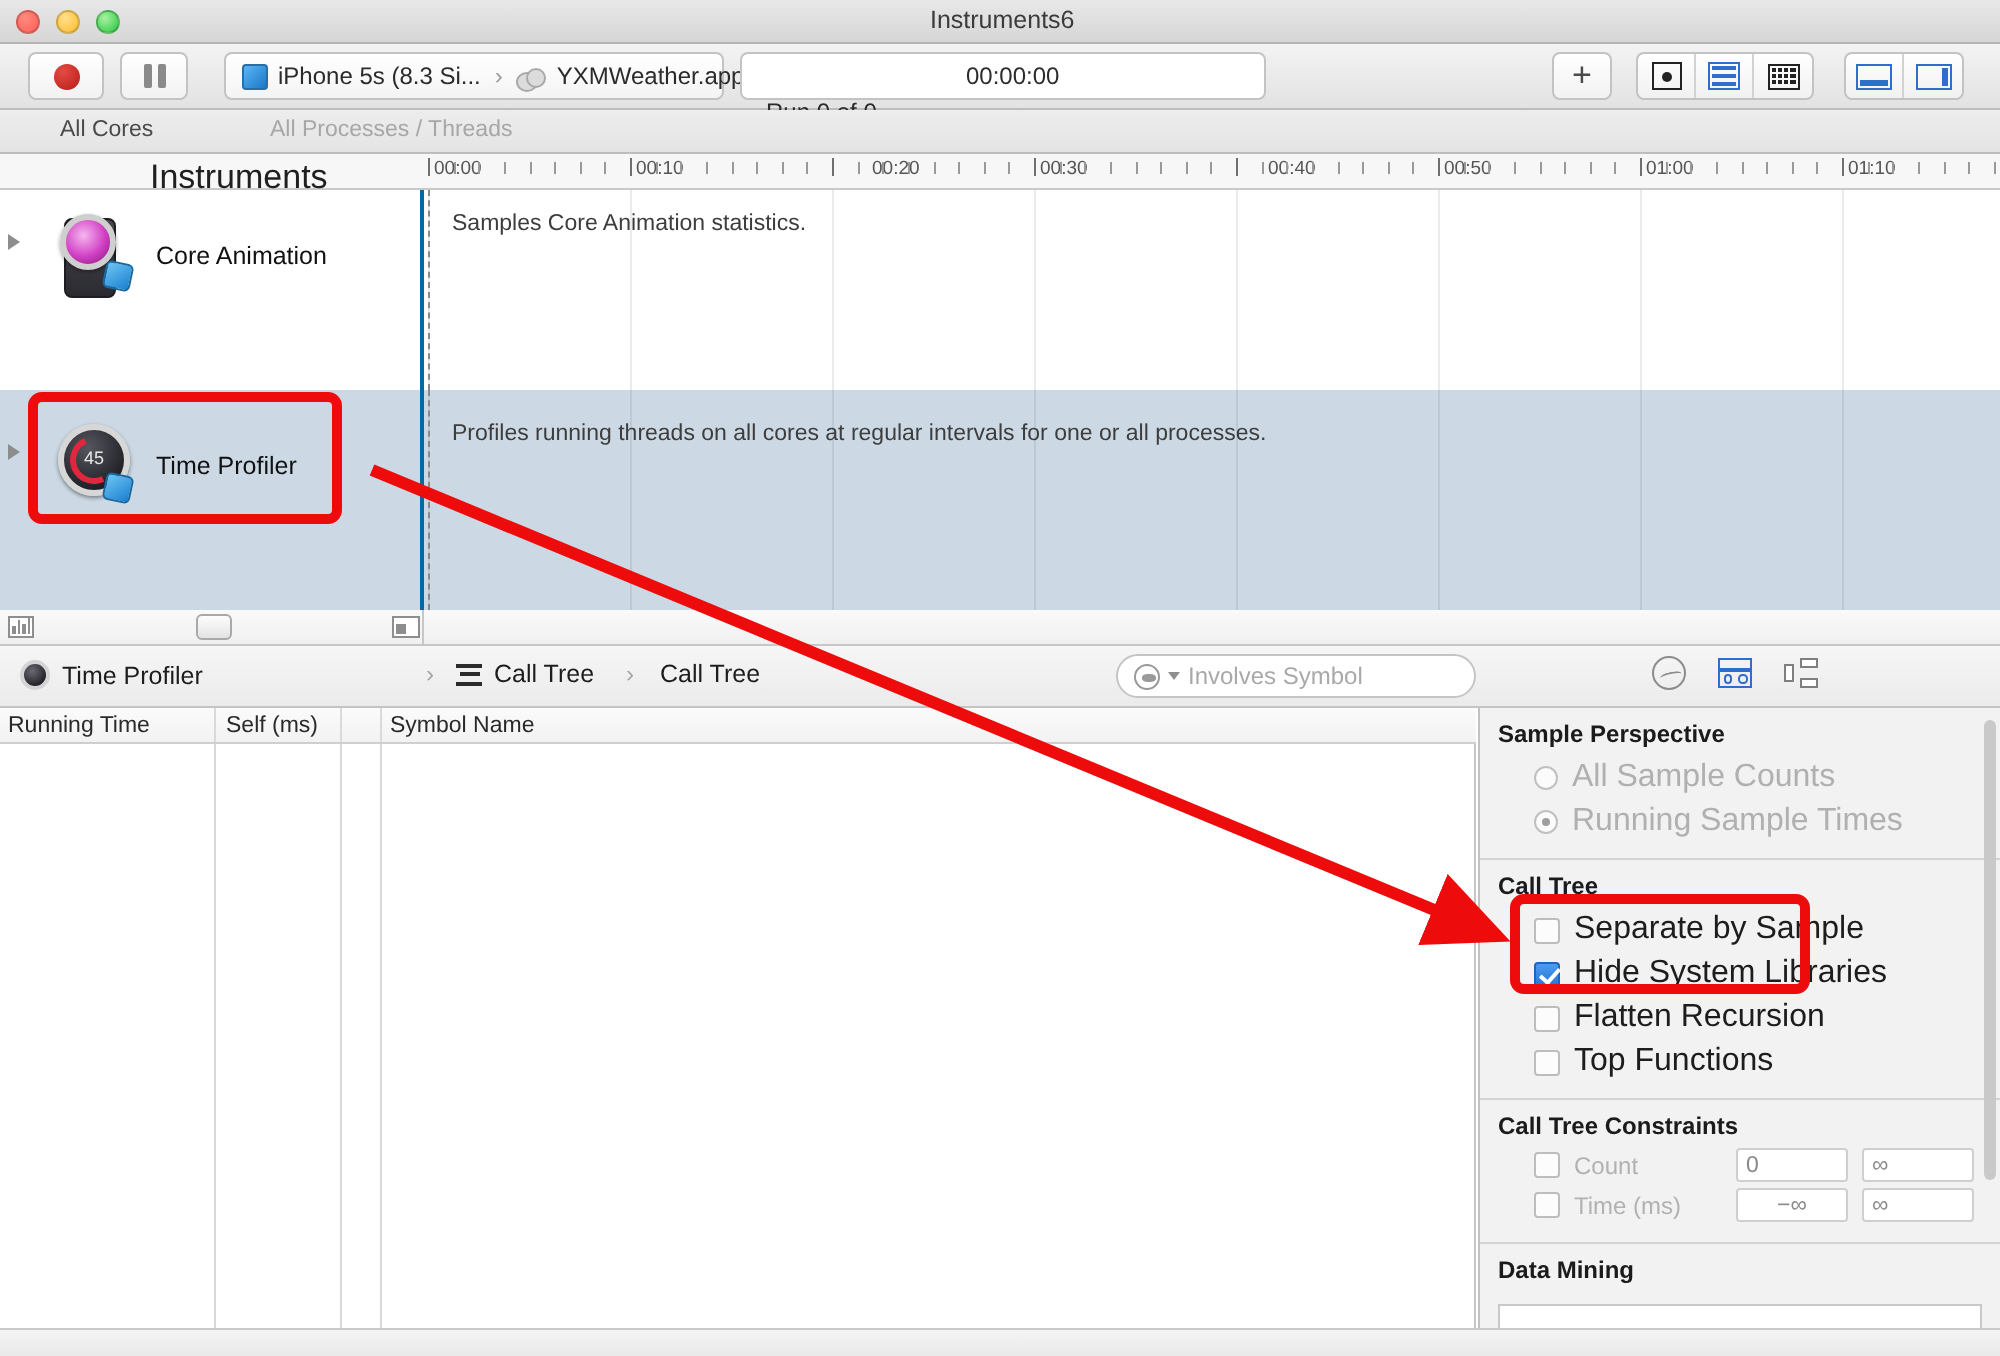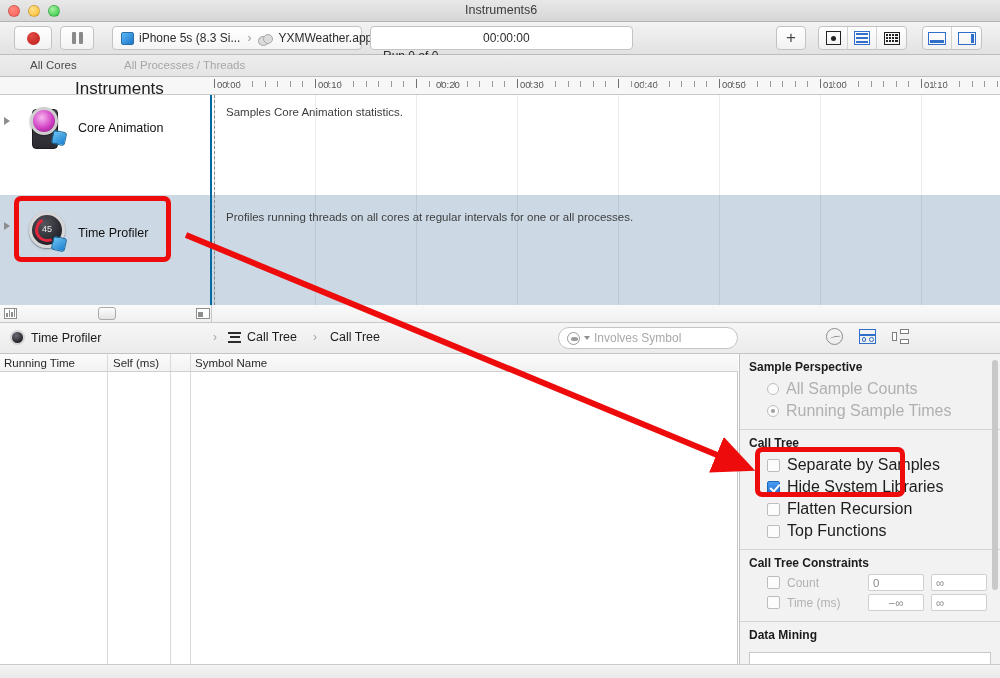"All Processes / Threads" .all-procs { left: 124px -> 135px }
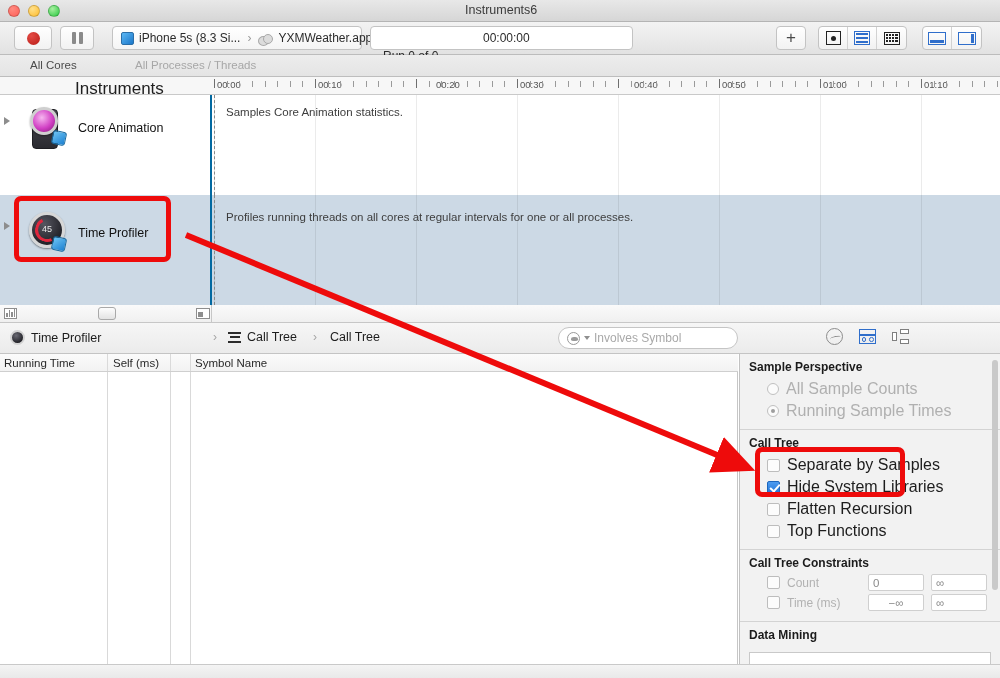"Separate by Samples" span.insp-lbl { text: Samples -> Sample }
